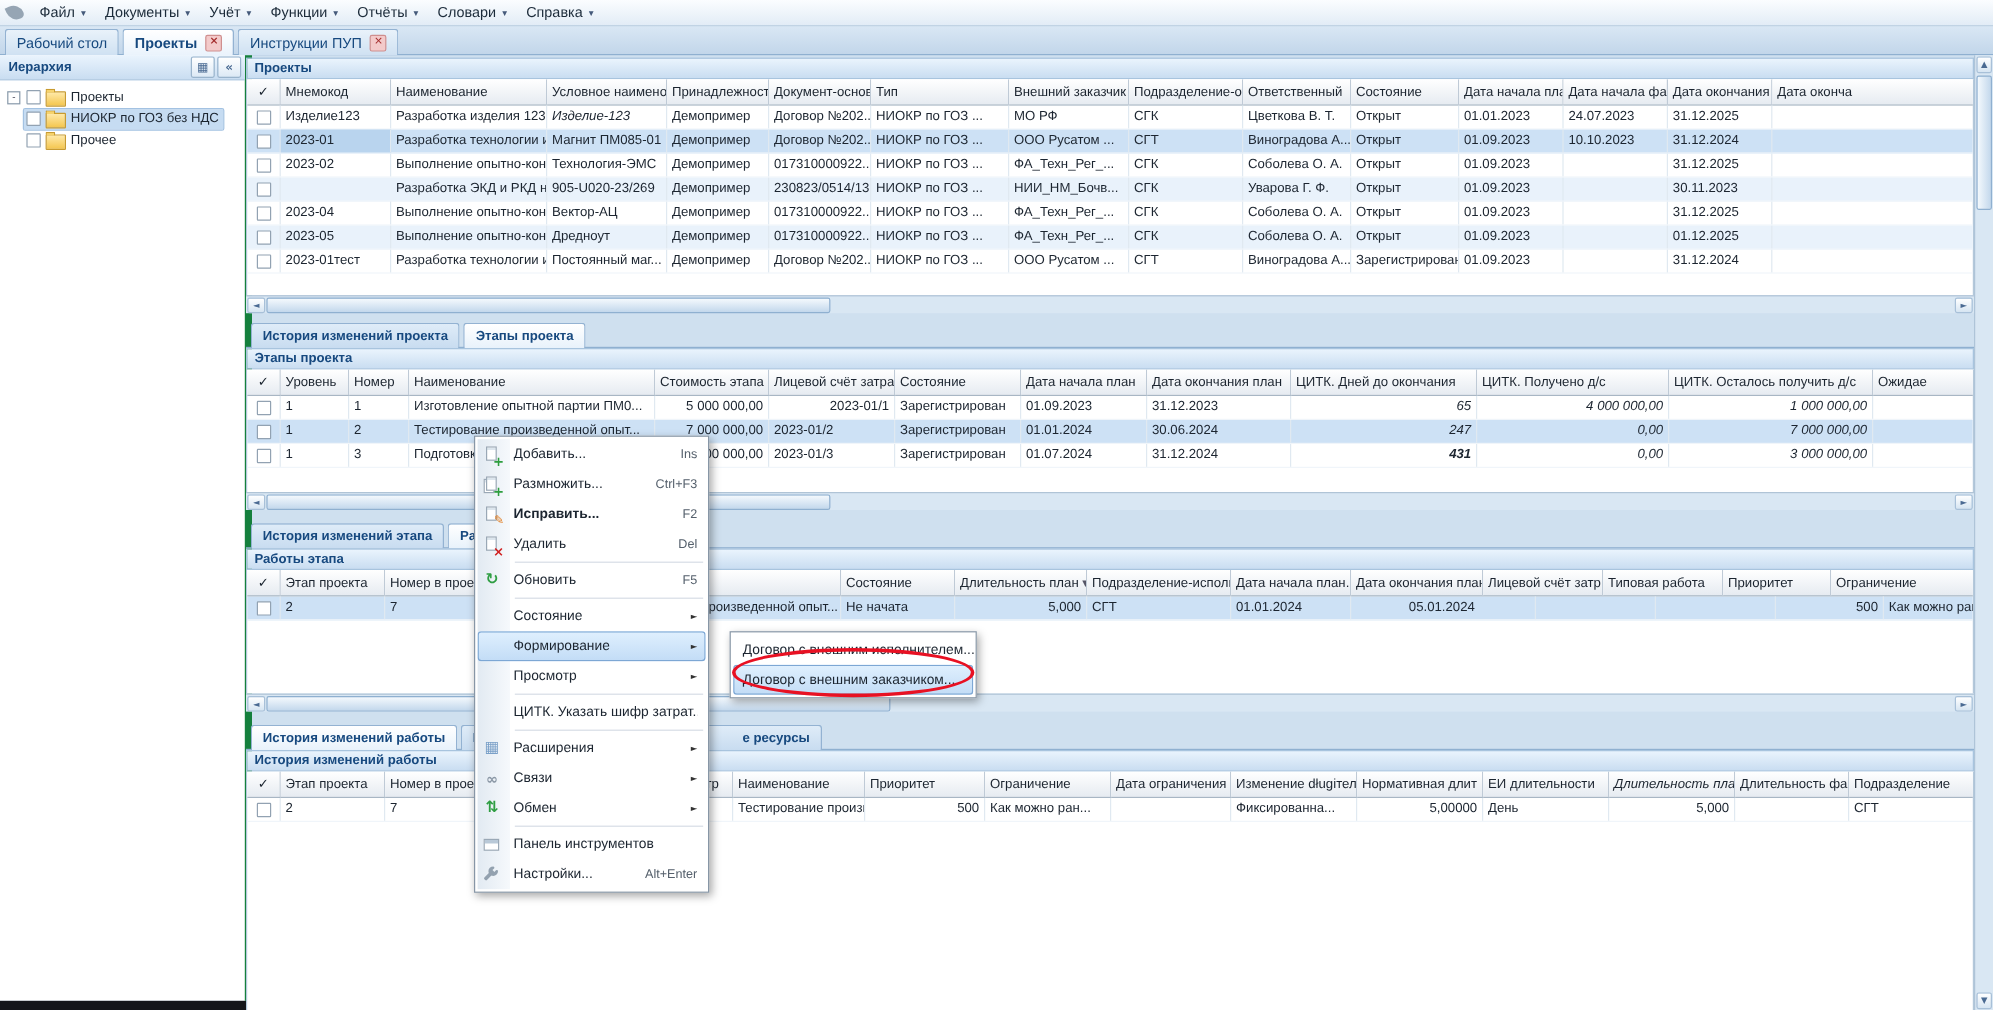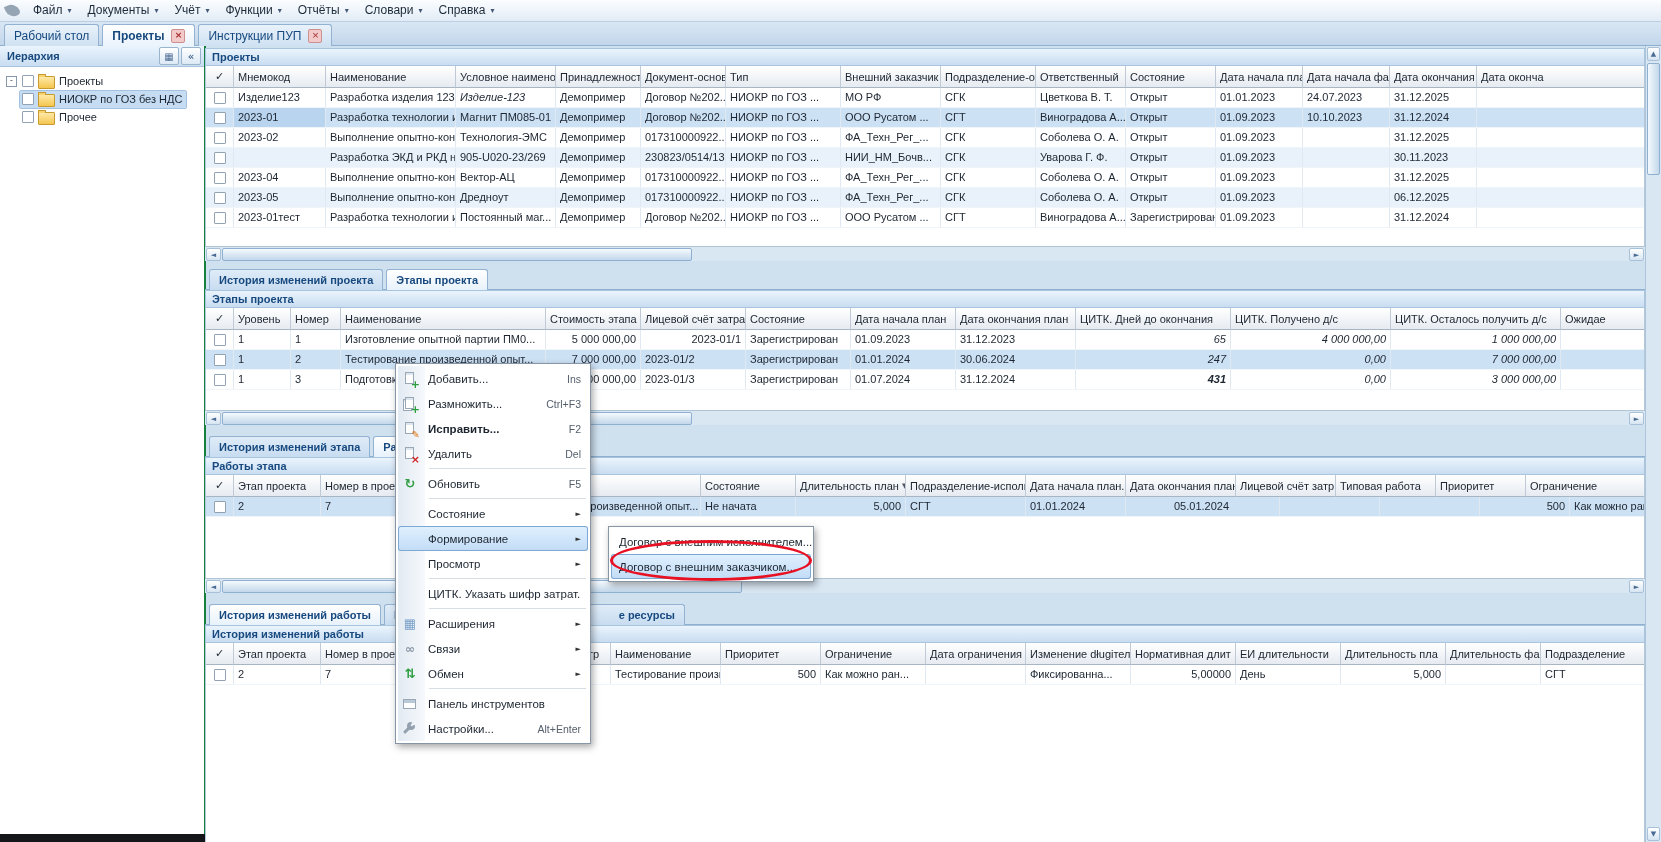"Иерархия" .sidebar { border-right: 2px solid #15803d -> 6px solid #15803d }
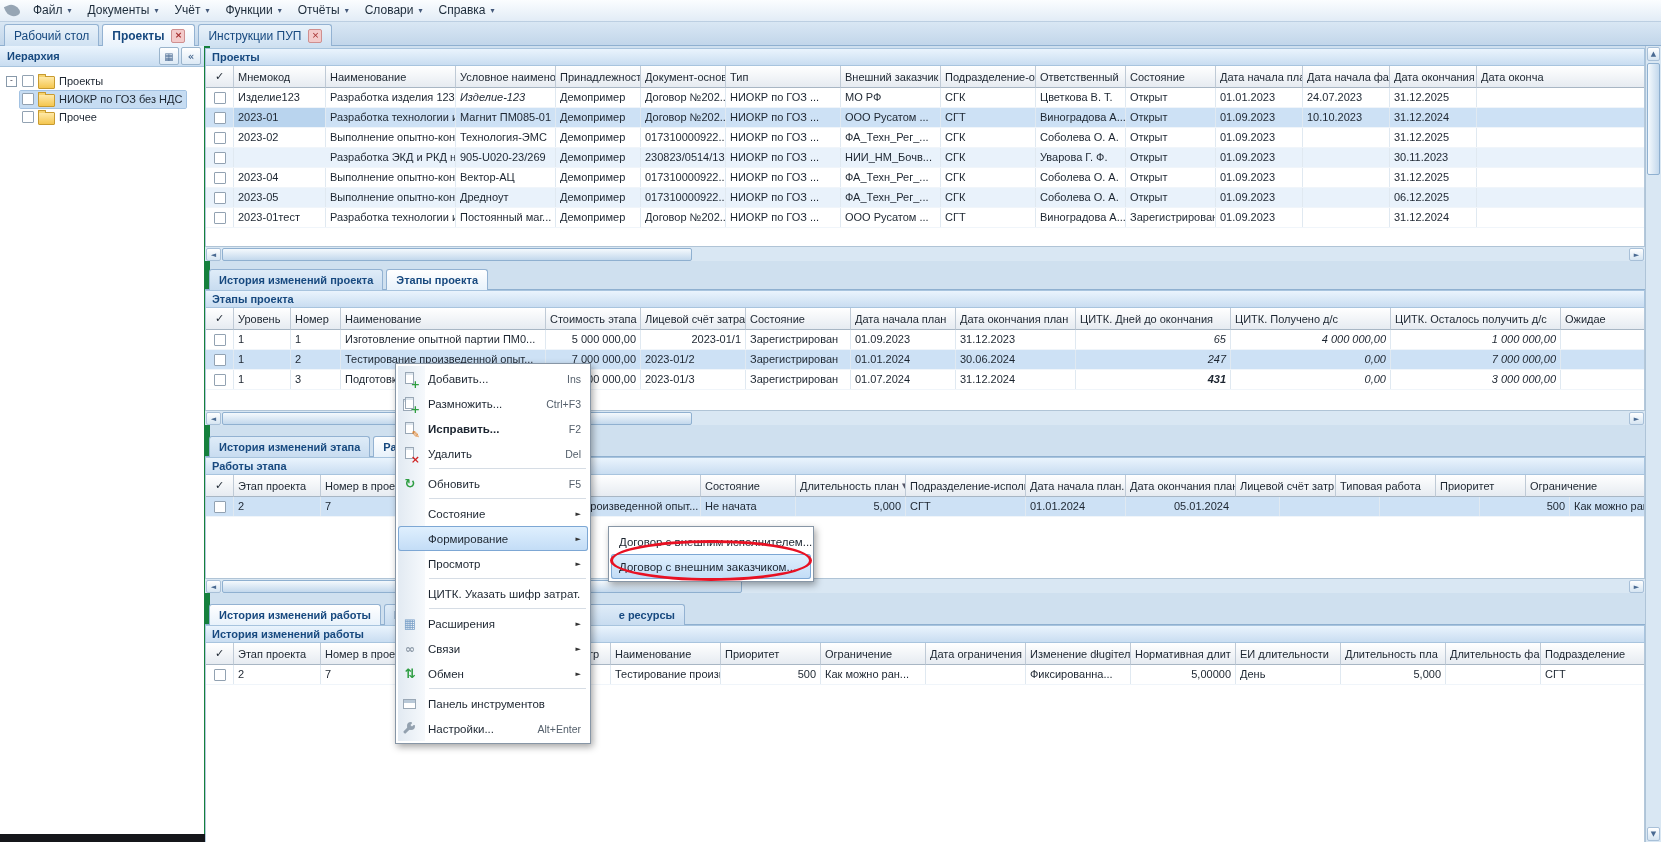"06.12.2025" div.gcell { text: 06.12.2025 -> 01.12.2025 }
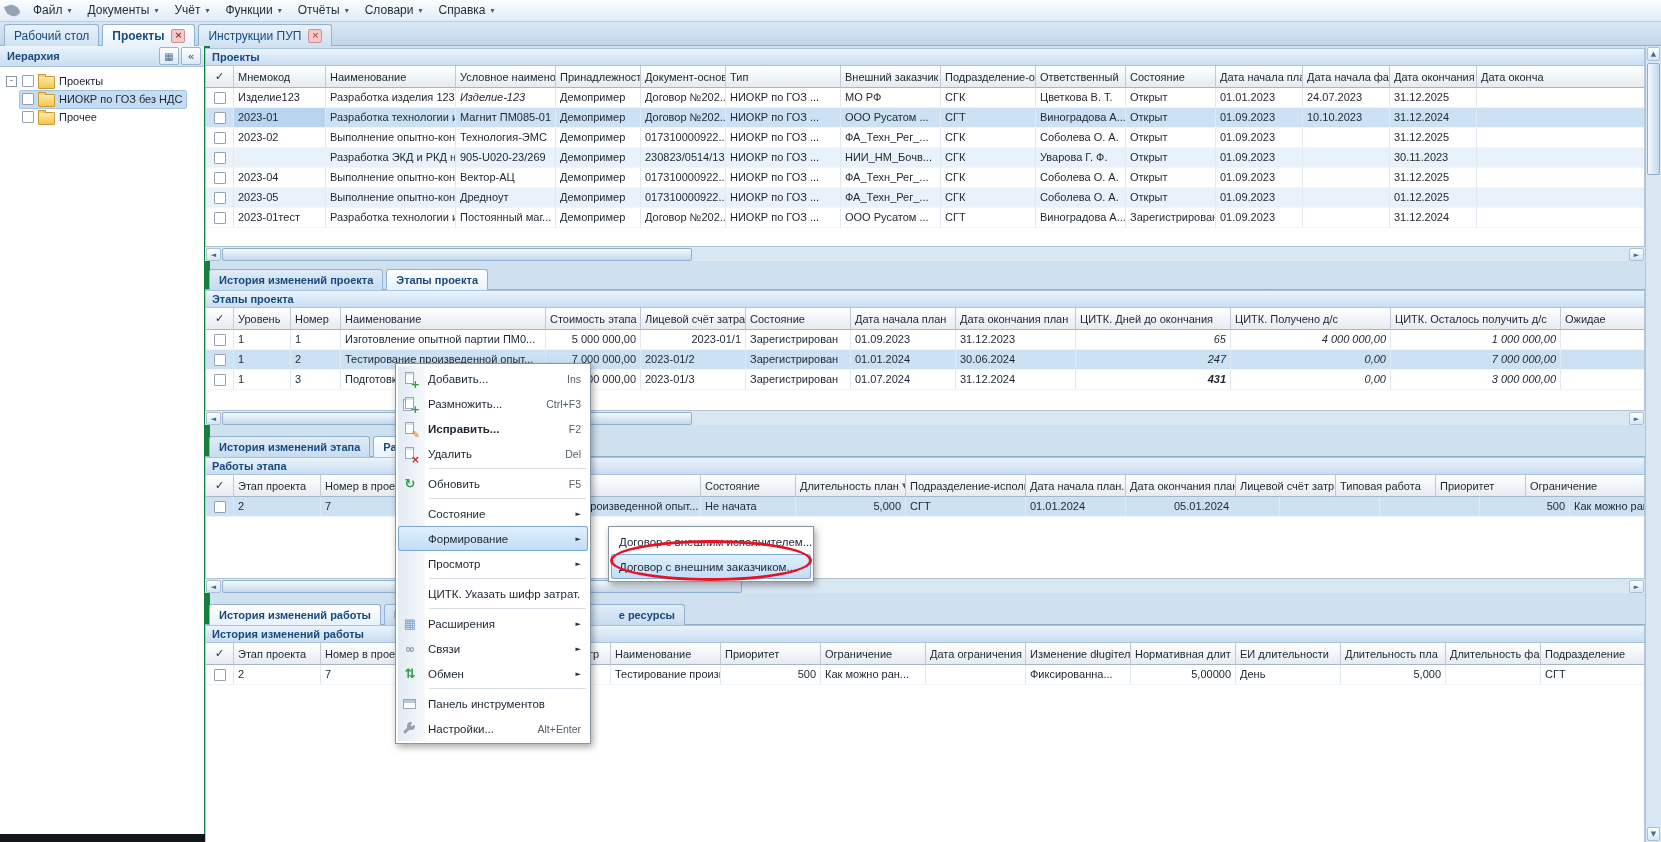"Длительность пла" div.gcell-h { font-style: none -> italic }
